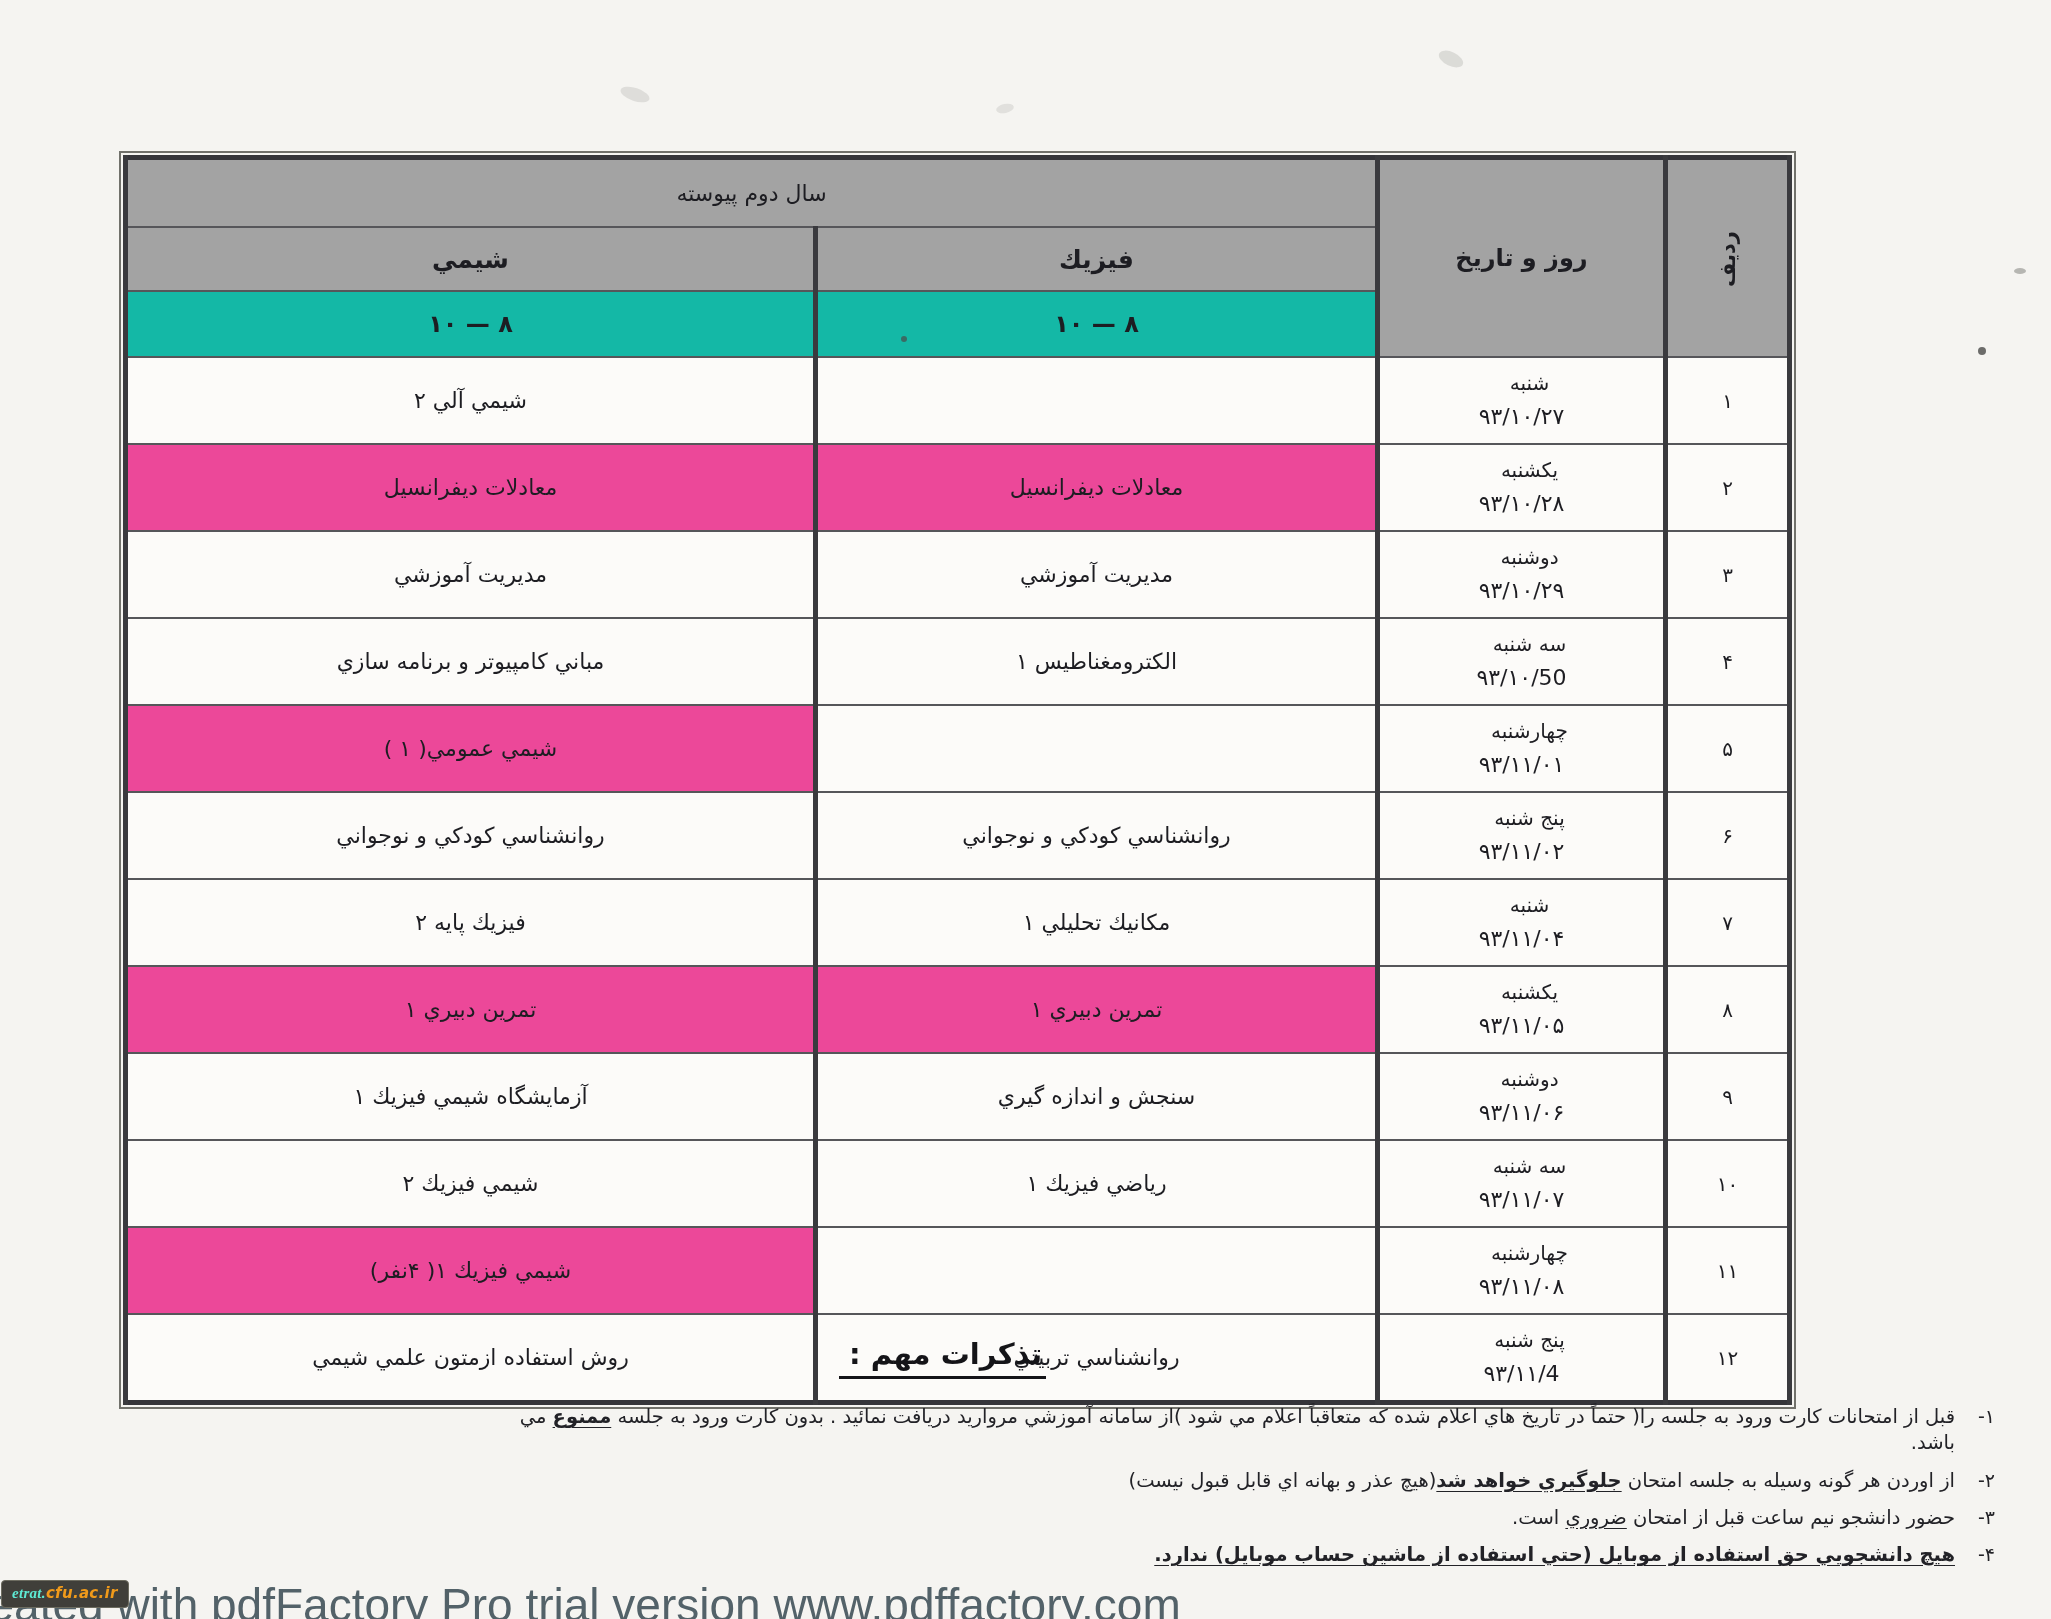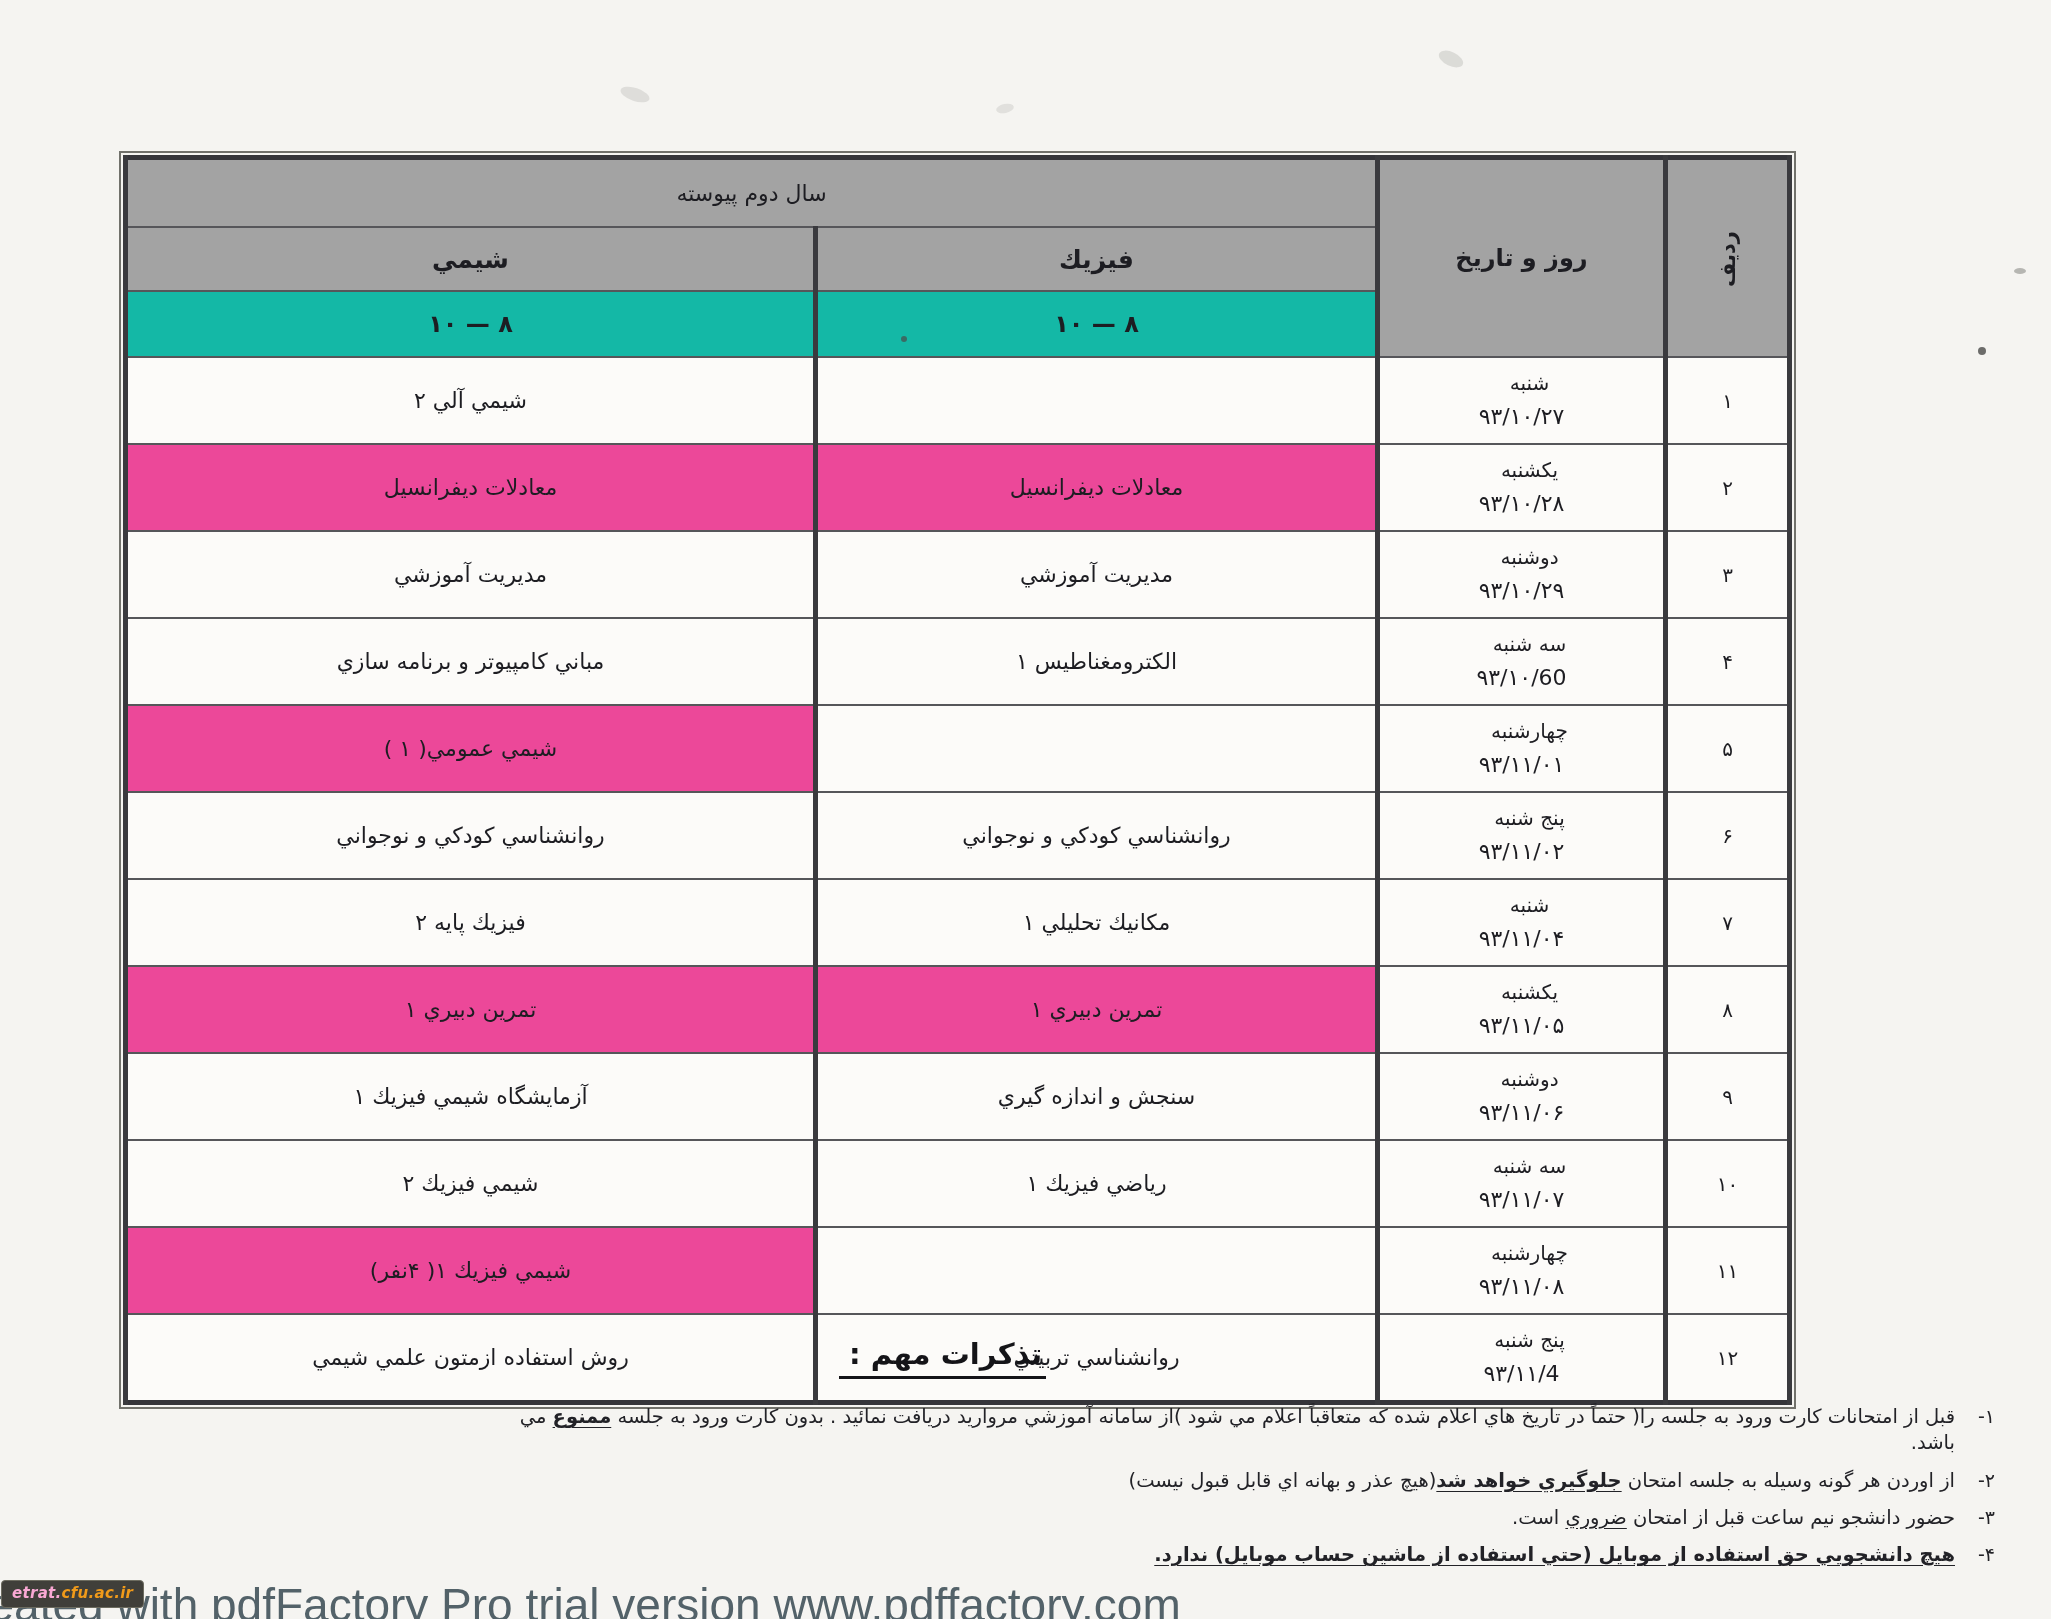"۹۳/۱۰/60" div.dt { text: ۹۳/۱۰/60 -> ۹۳/۱۰/50 }
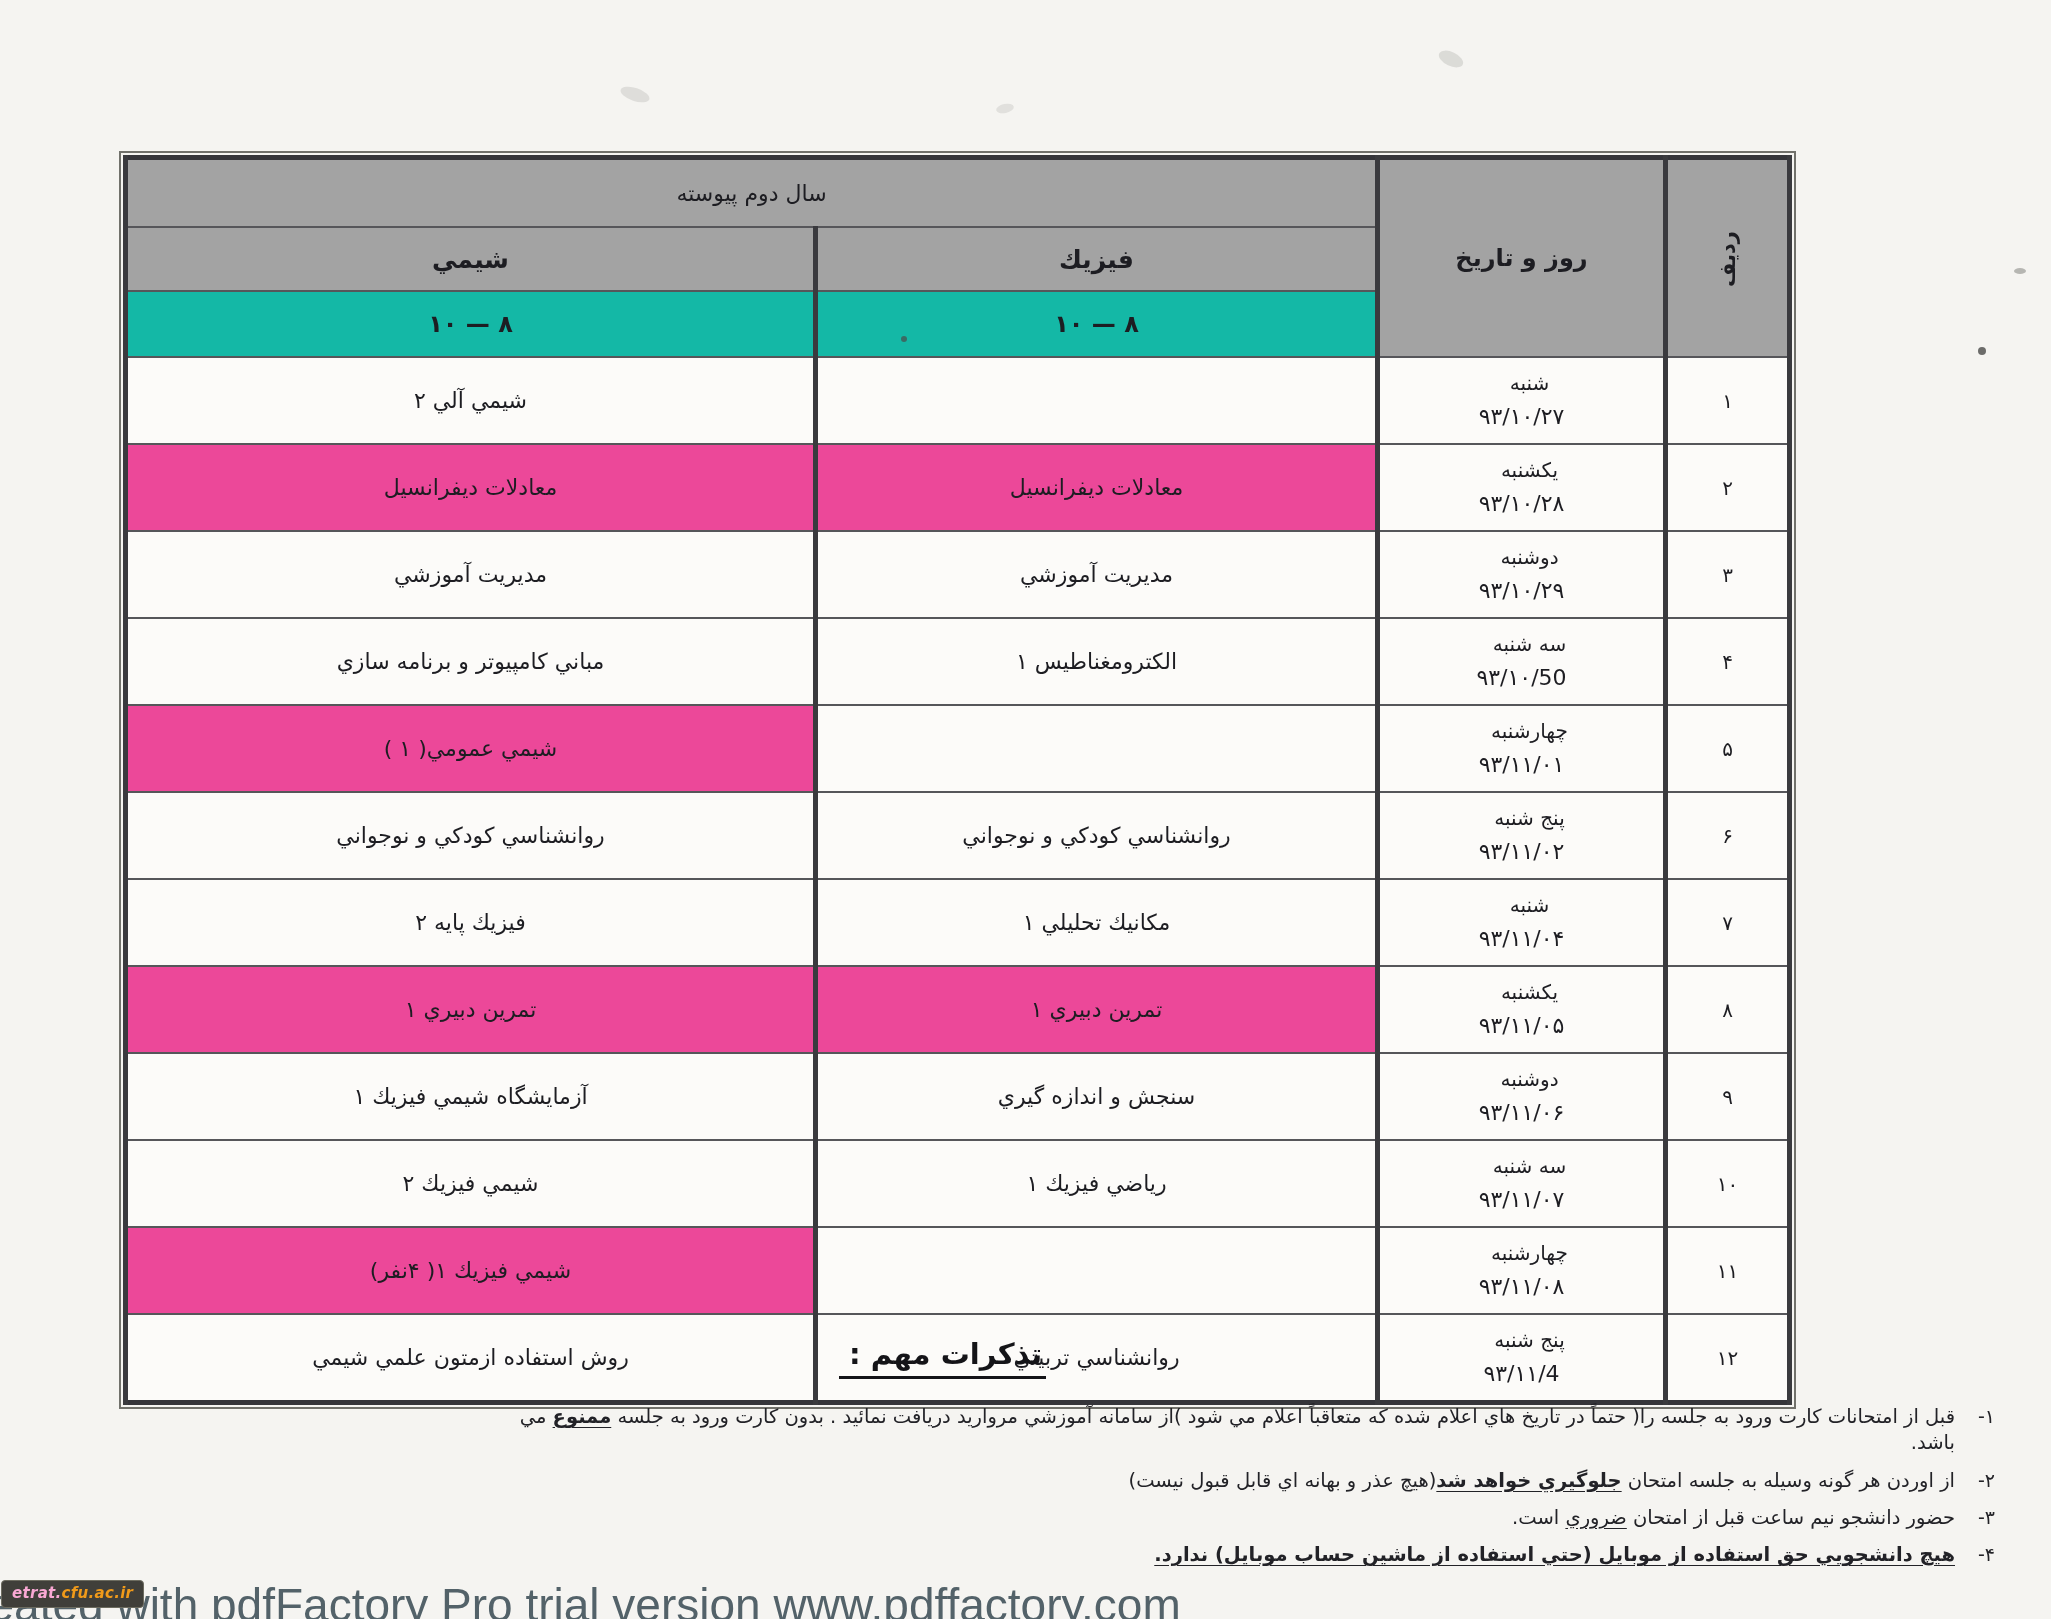"etrat." .badge .p1 { color: #f9a8d4 -> #5eead4; font-family: none -> Liberation Serif, serif }
